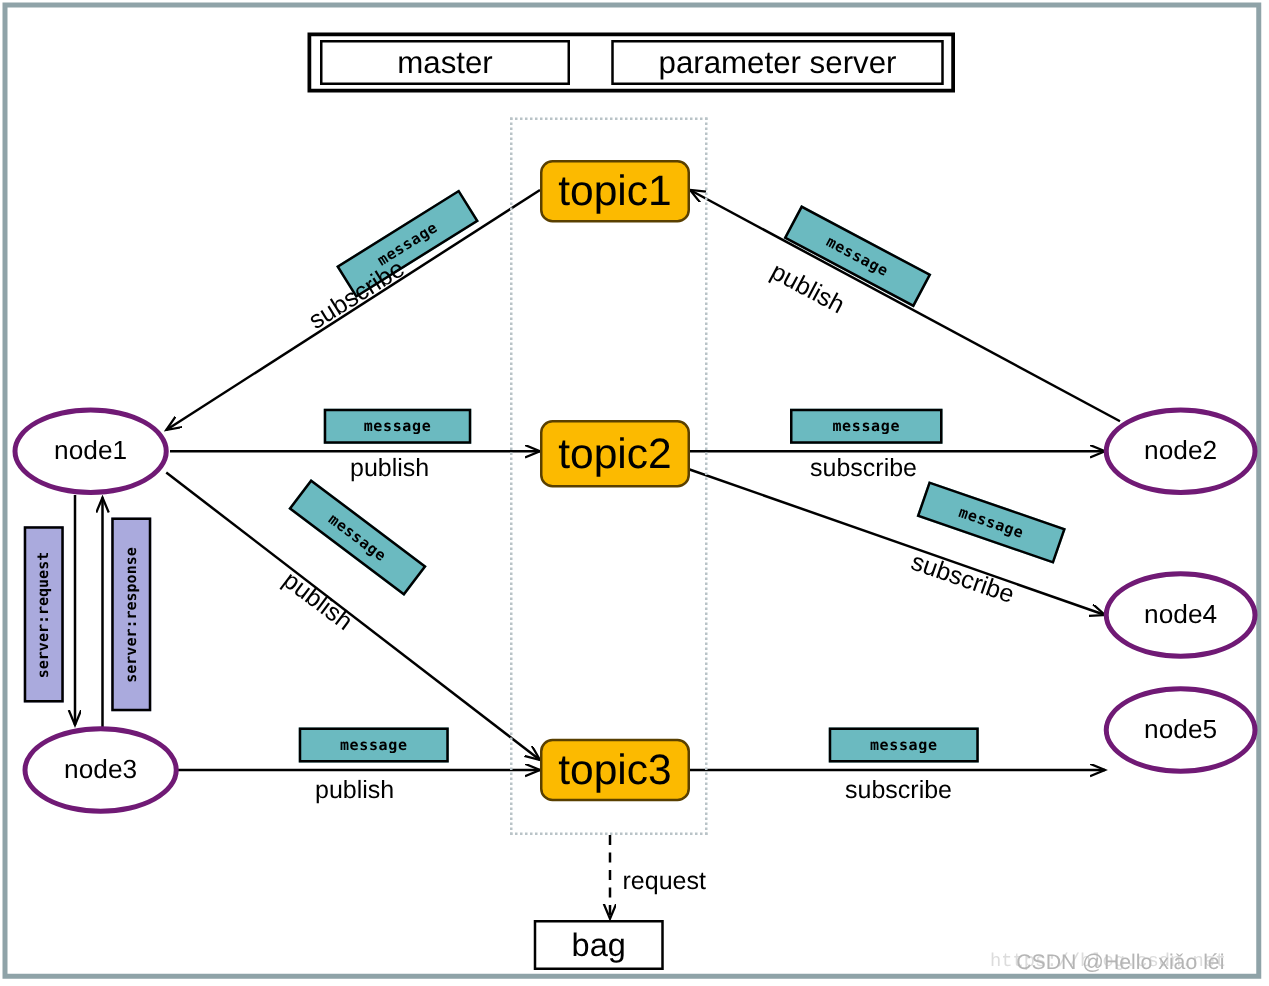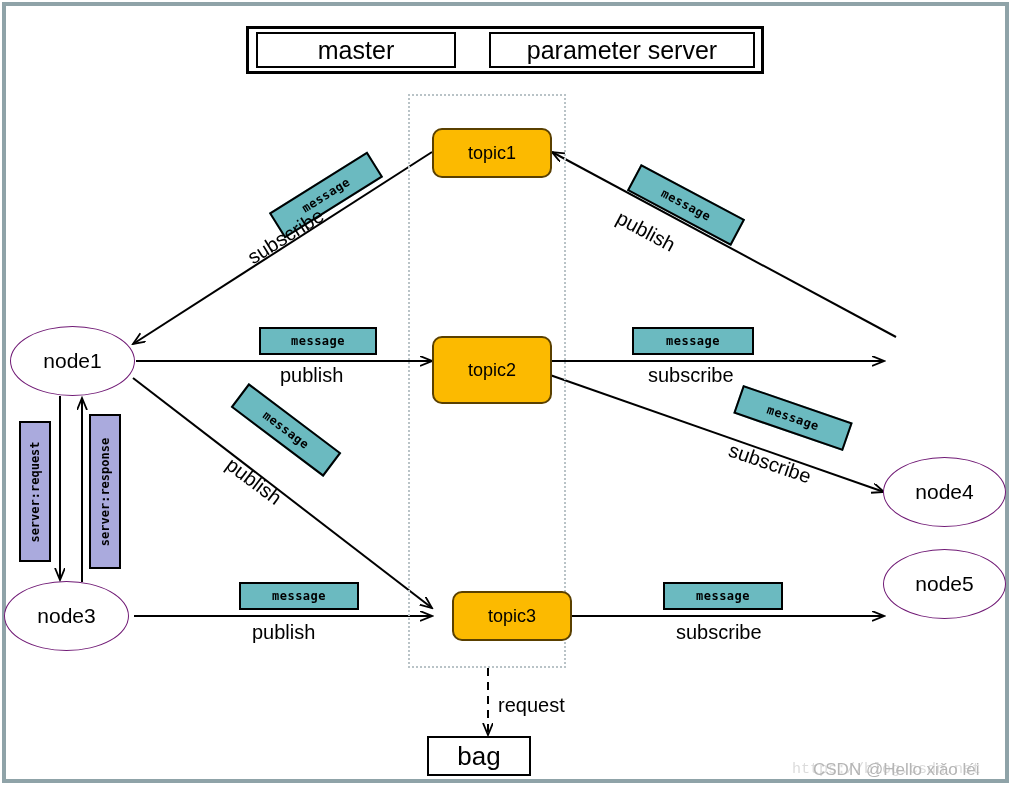"topic1" .topic { font-size: 18px -> 34px }
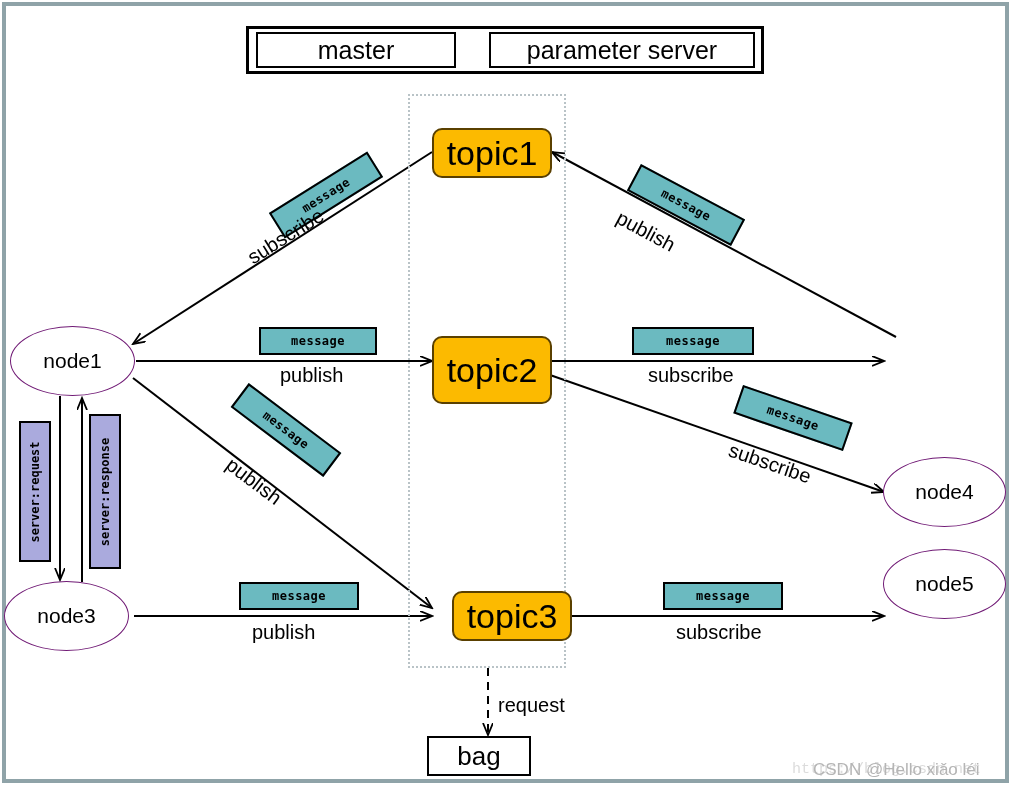"node1" .node { border: 1px solid #701a75 -> 4px solid #701a75 }
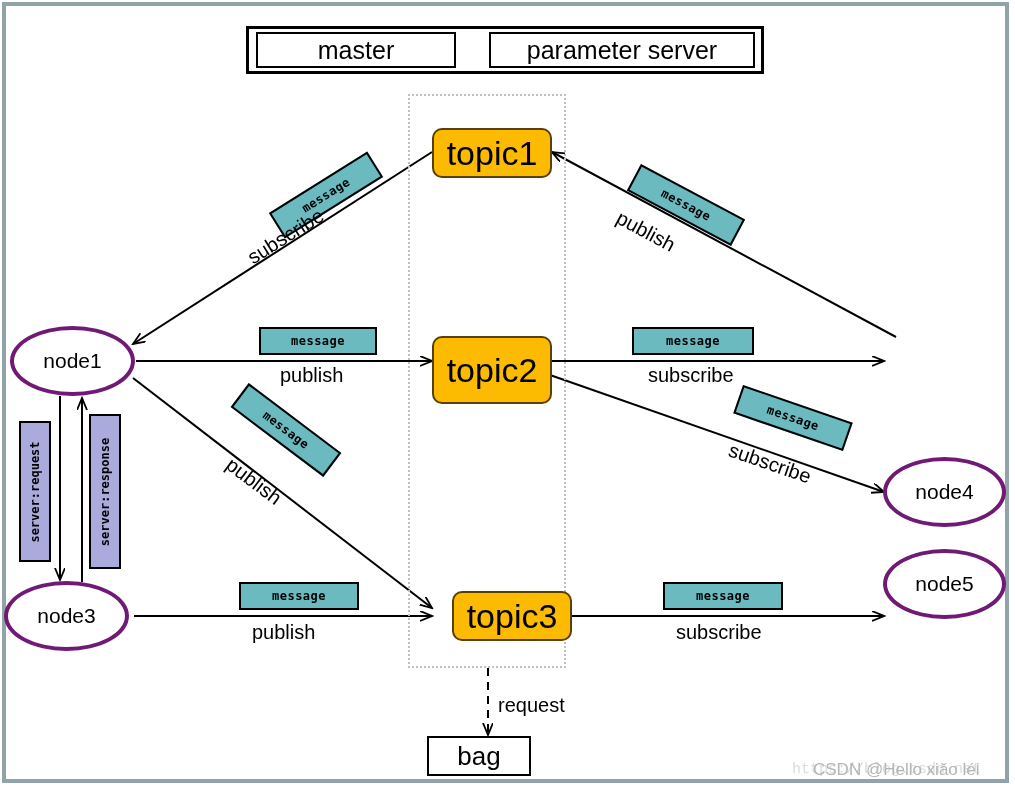"topic2" div.topic { height: 68px -> 54px }
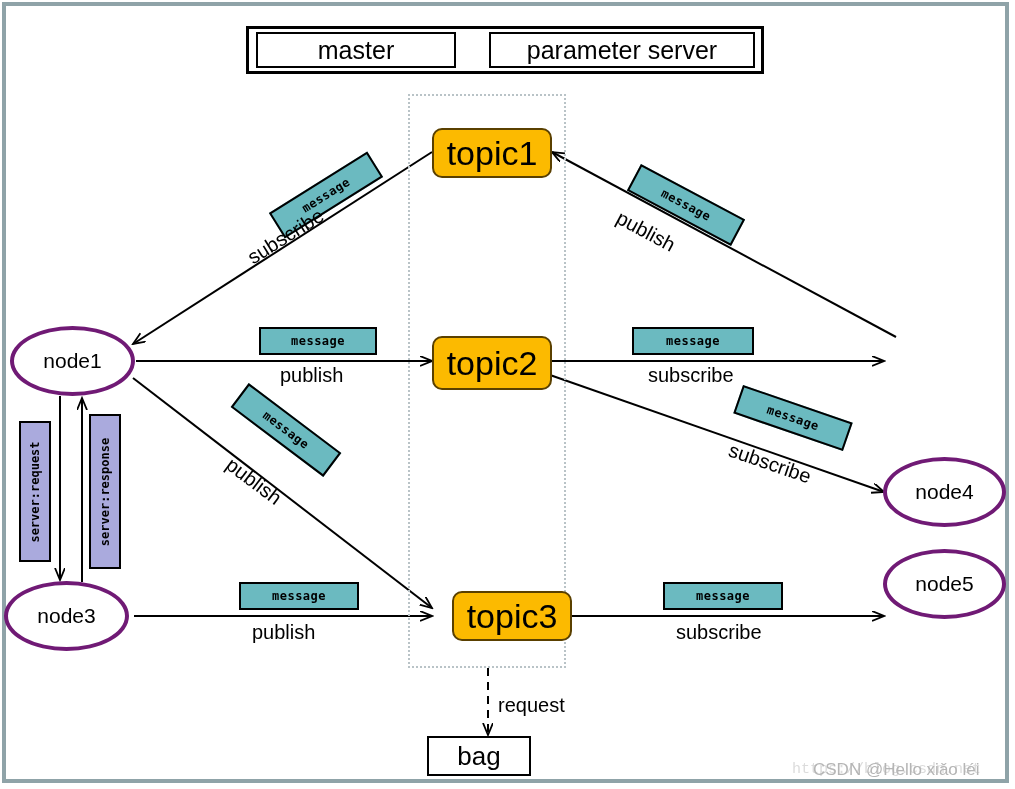"node2" div.node { html: none -> <div> <span>node2</span> </div> }
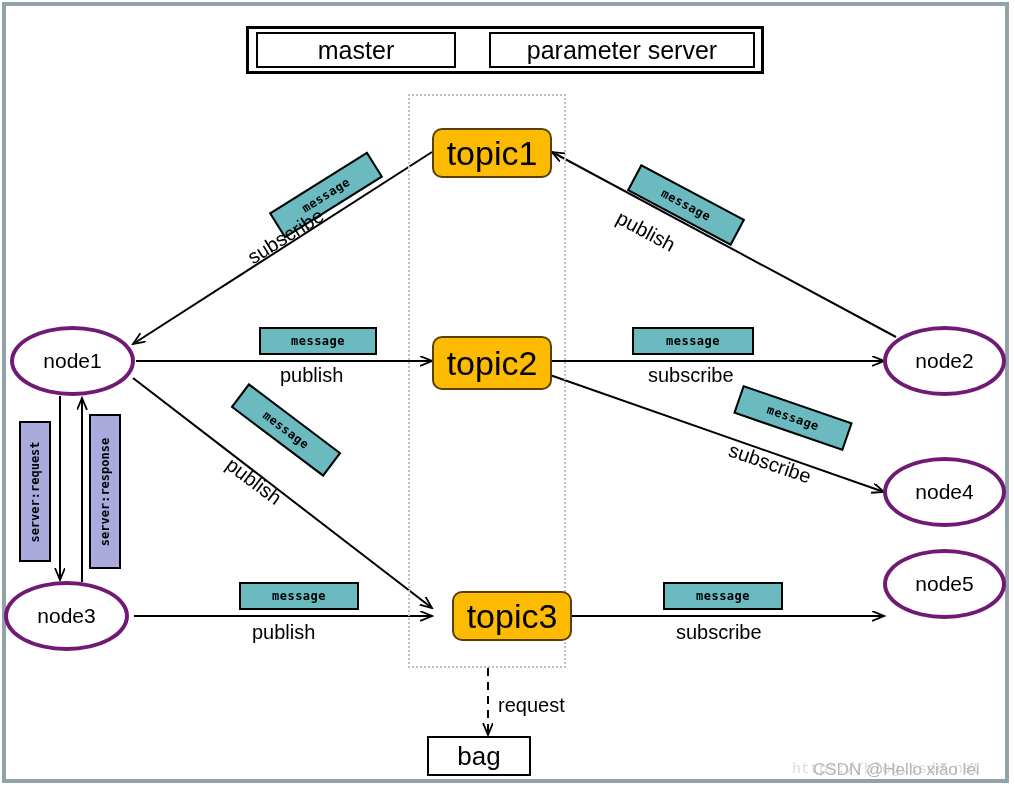"node3" div.node { left: 4px -> 18px }
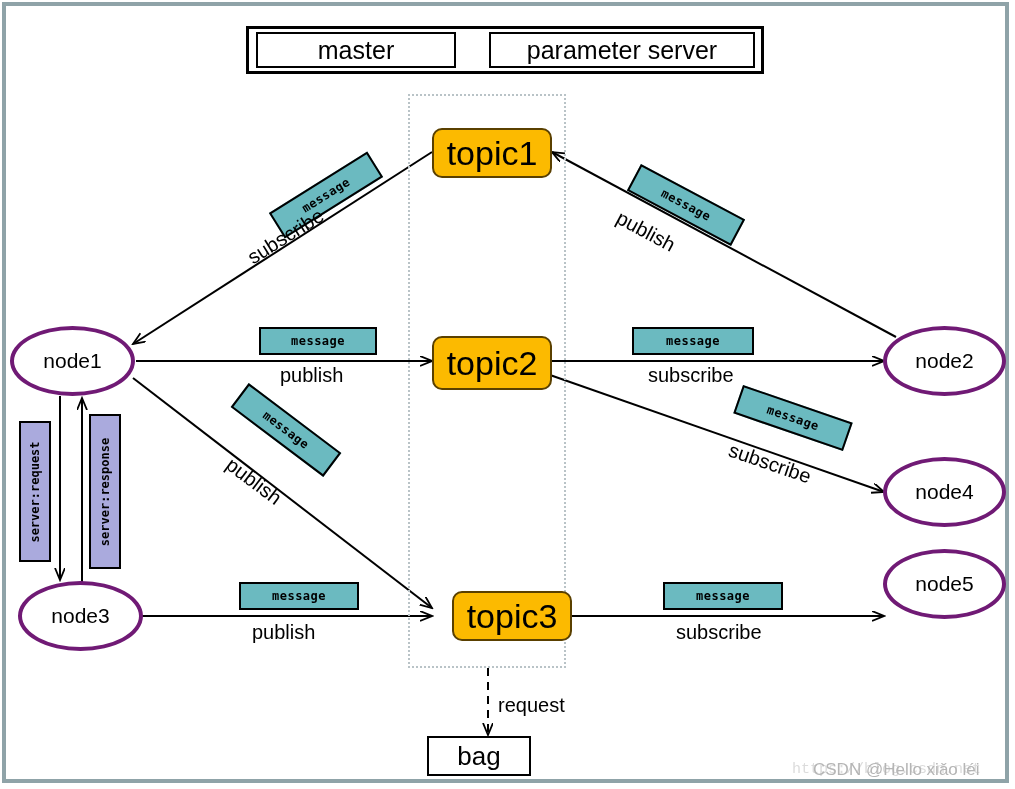"topic3" div.topic { margin-left: 20px -> none }
